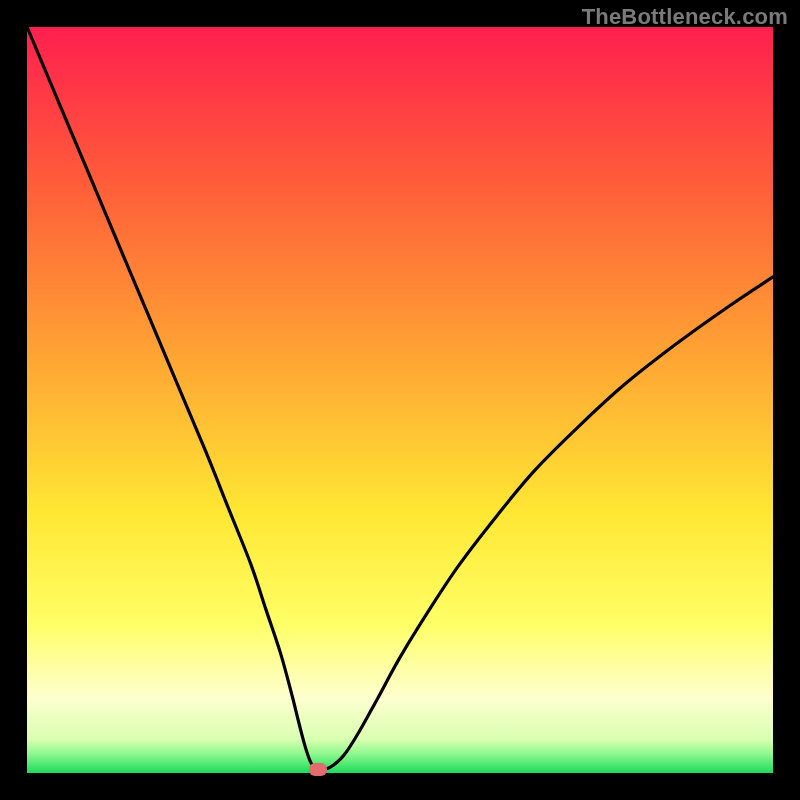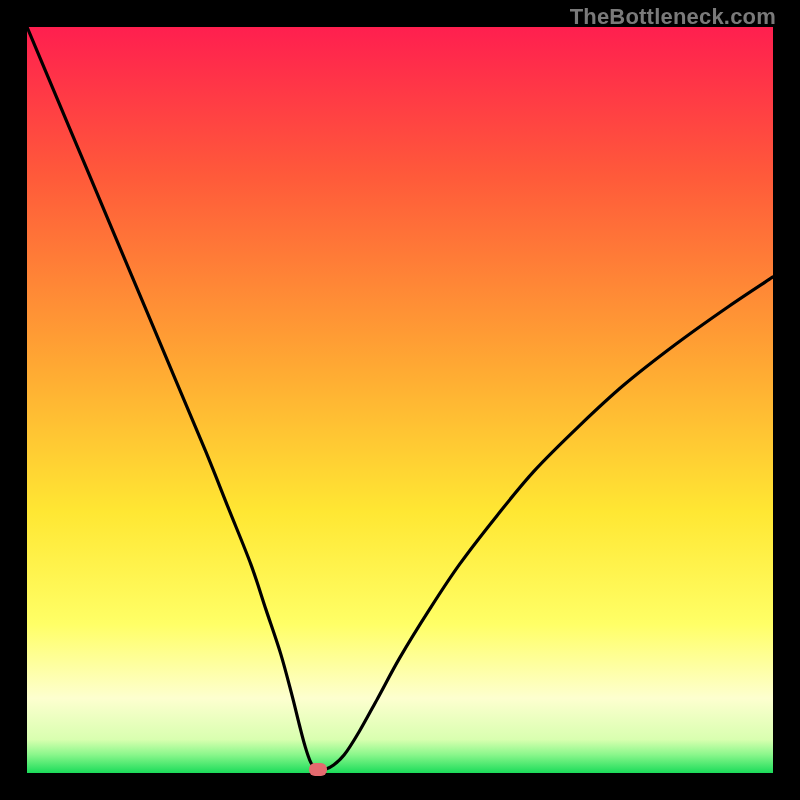"TheBottleneck.com" .watermark { right: 24px -> 12px }
